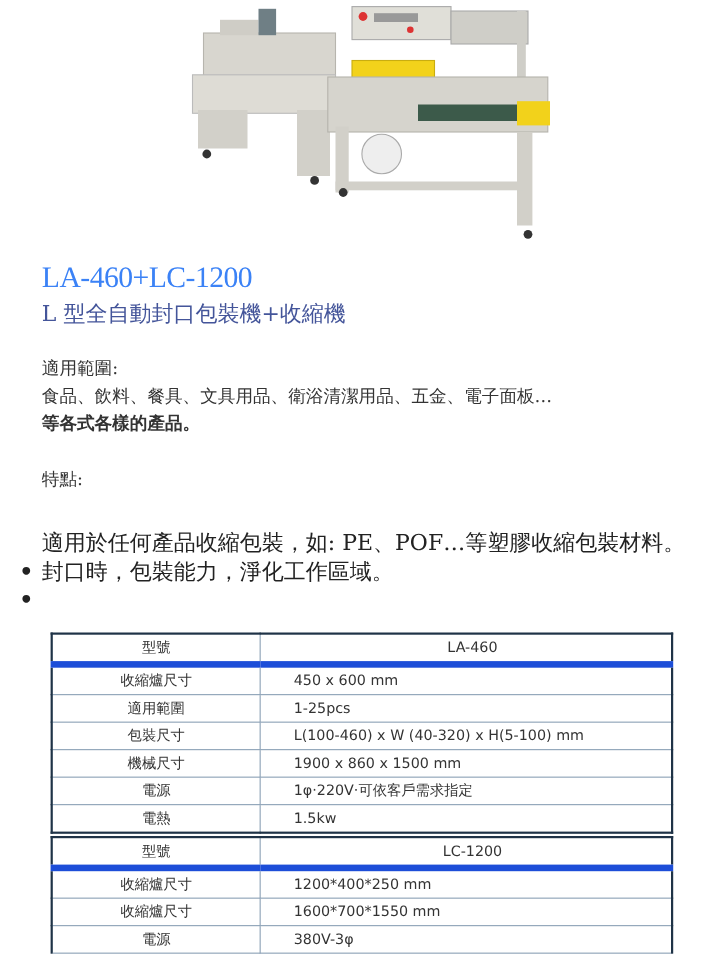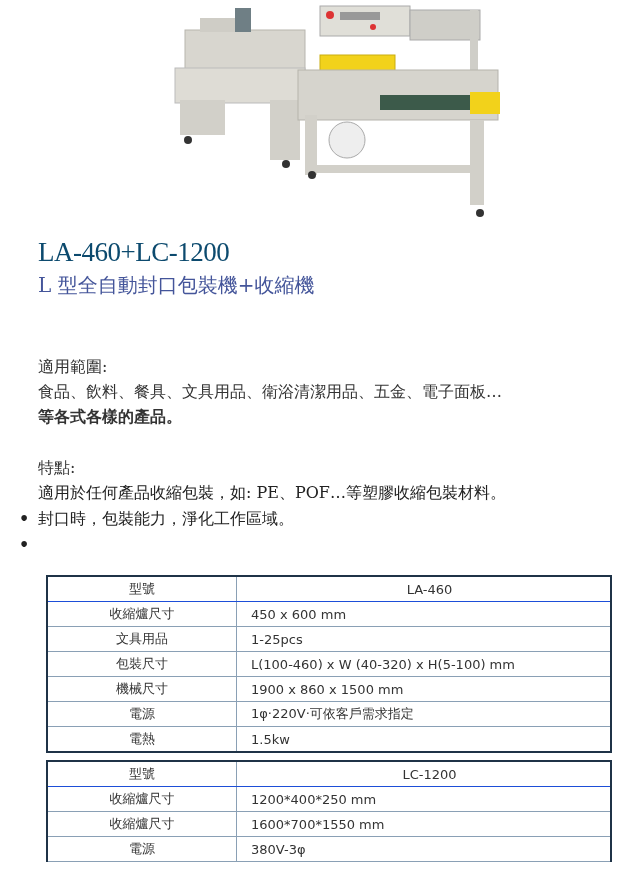"LA-460+LC-1200" .title { color: #0c4a6e -> #3b82f6 }
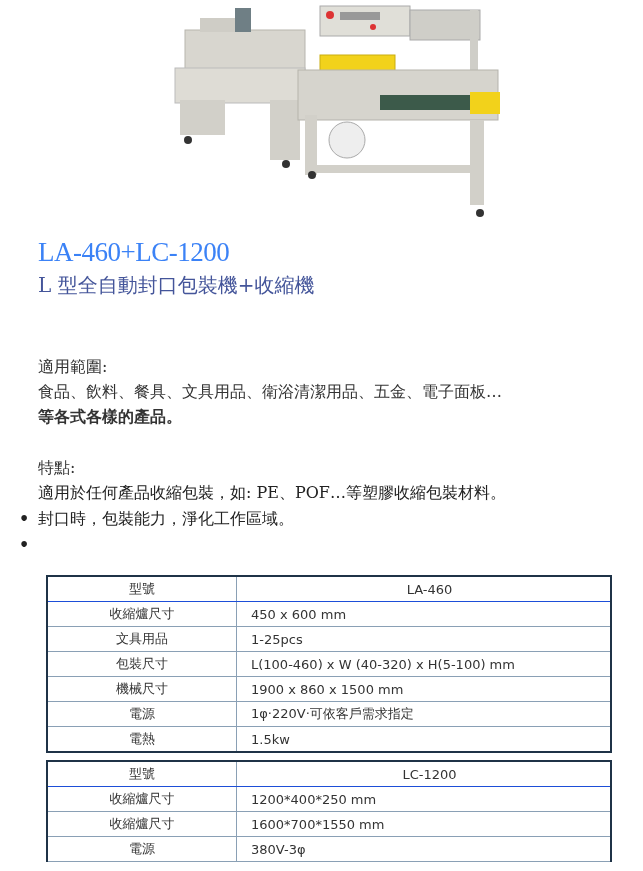"適用範圍:" .sec { margin-top: 32px -> none }
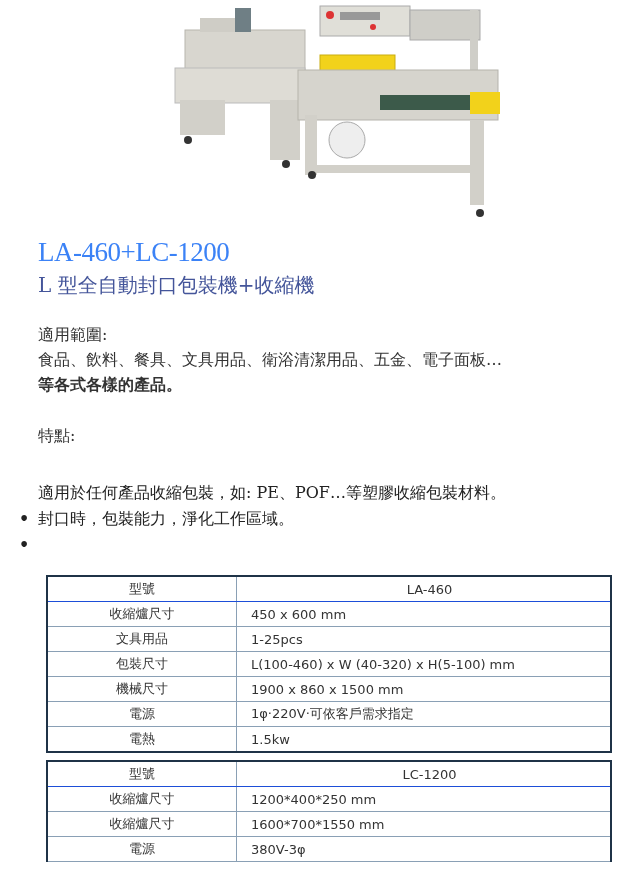"適用於任何產品收縮包裝，如: PE、POF…等塑膠收縮包裝材料。" .bullets { font-size: 16px -> 20px }
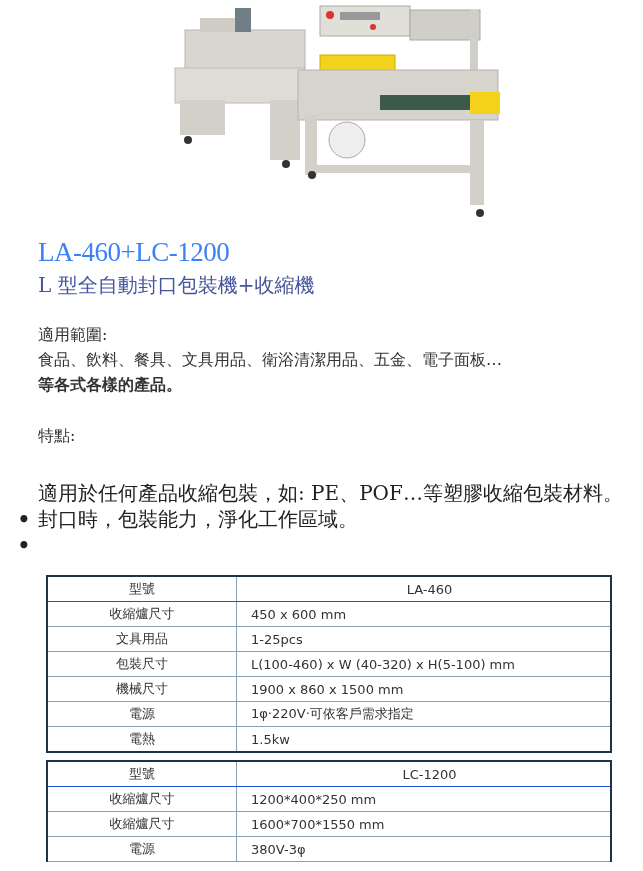"型號" table.spec tr.head td { border-bottom: 1px solid #1d4ed8 -> 6px solid #1d4ed8 }
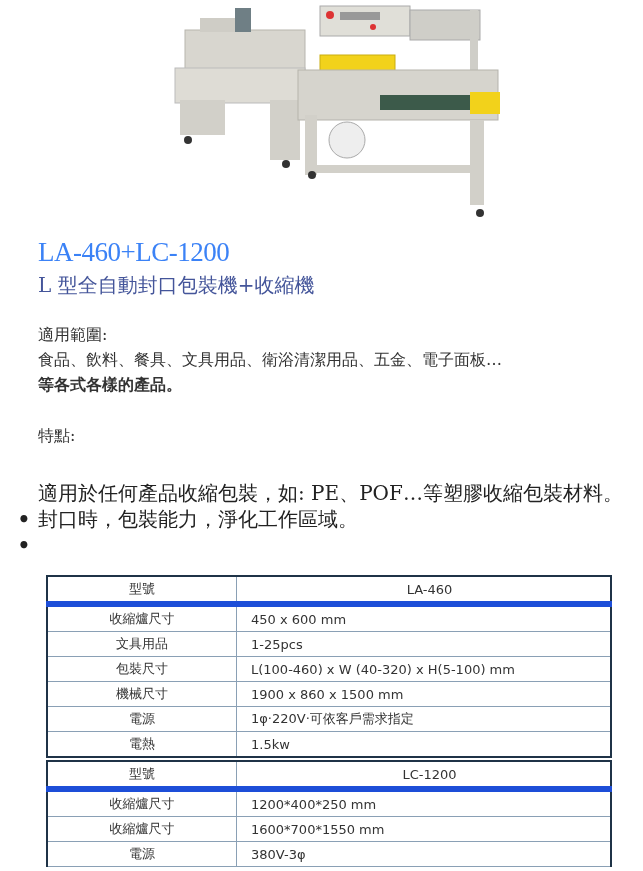"450 x 600 mm" table.spec td.v { padding-left: 14px -> 30px }
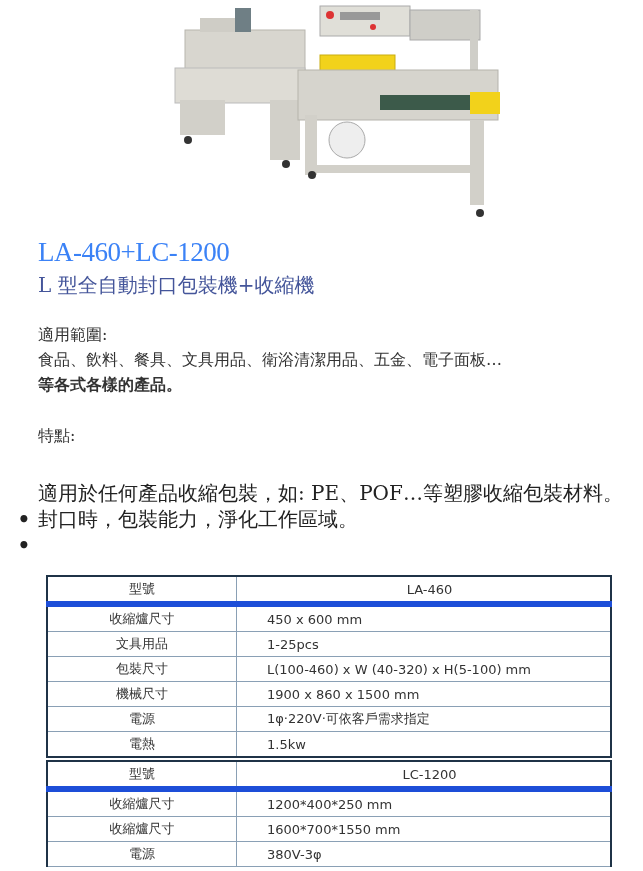"文具用品" td.k { text: 文具用品 -> 適用範圍 }
